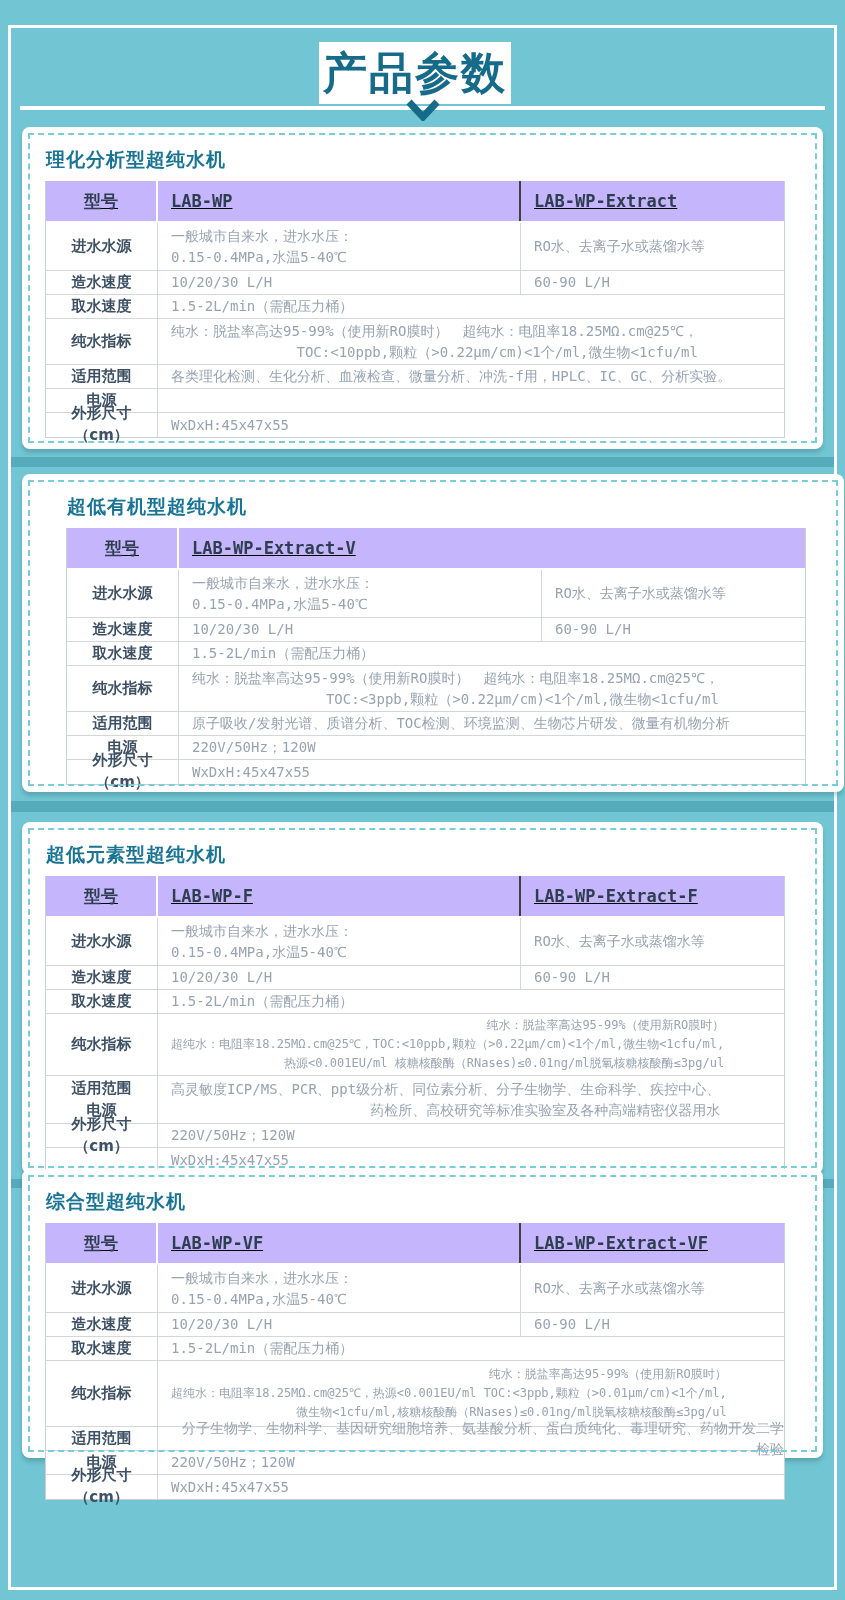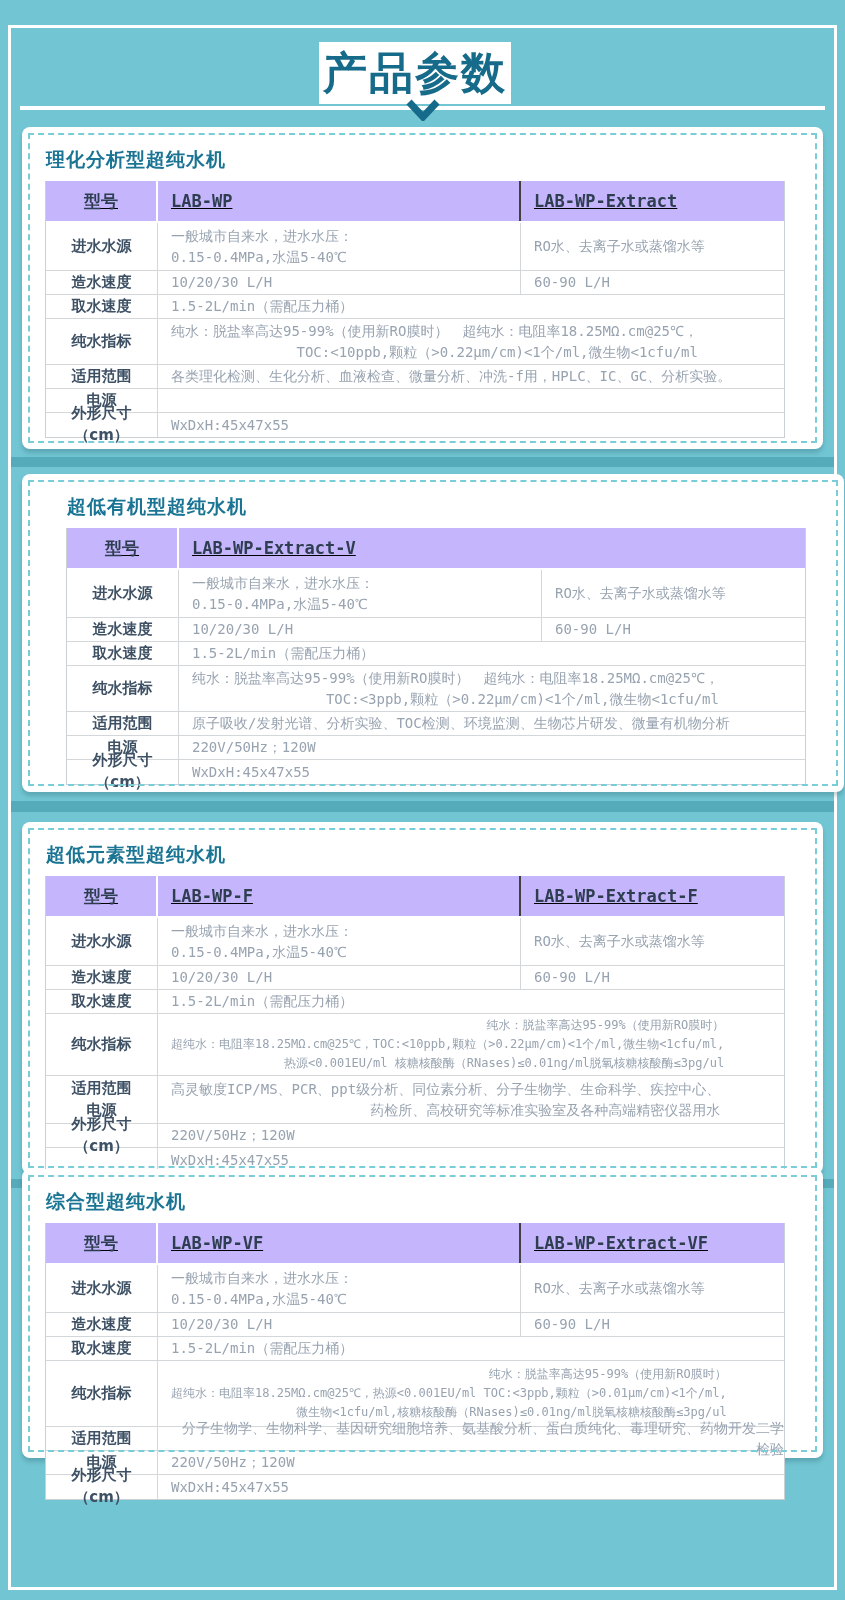"原子吸收/发射光谱、分析实验、TOC检测、环境监测、生物芯片研发、微量有机物分析" div.val { text: 分析实验 -> 质谱分析 }
